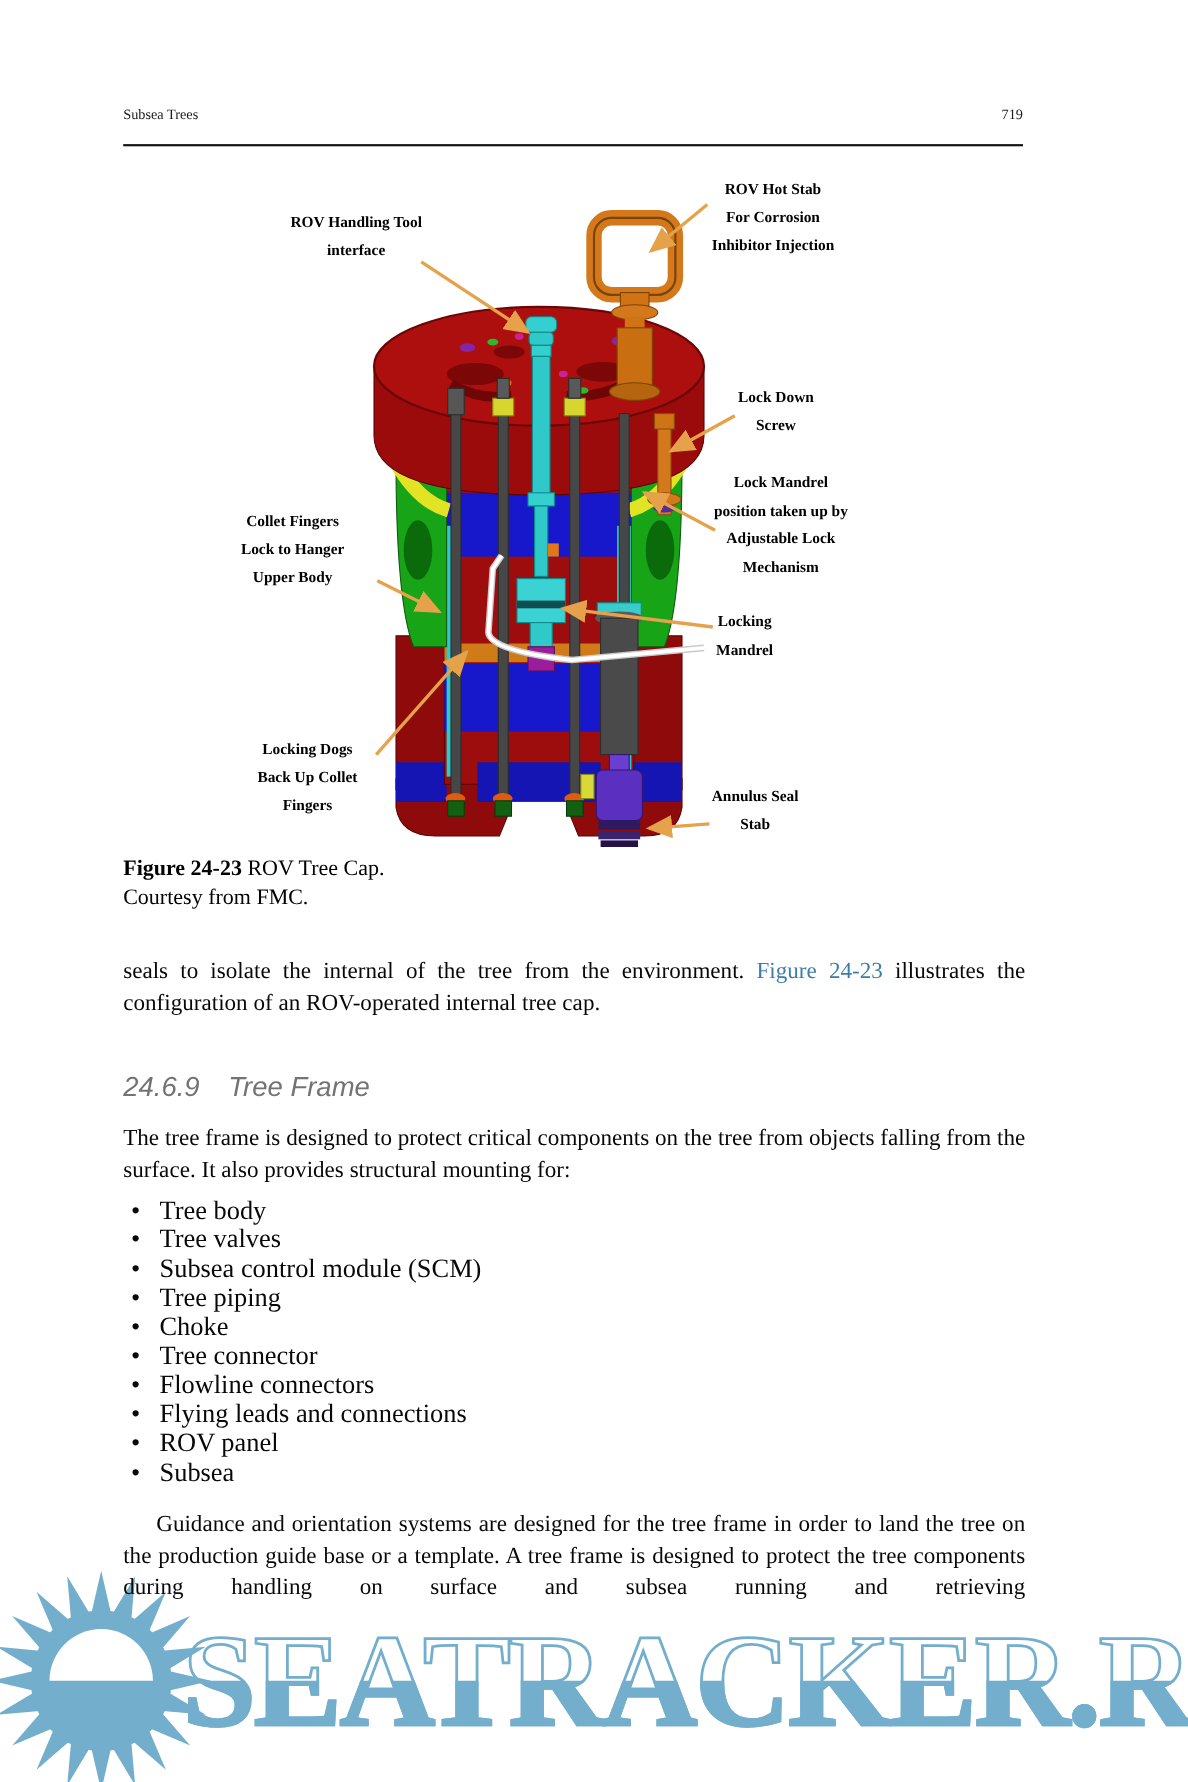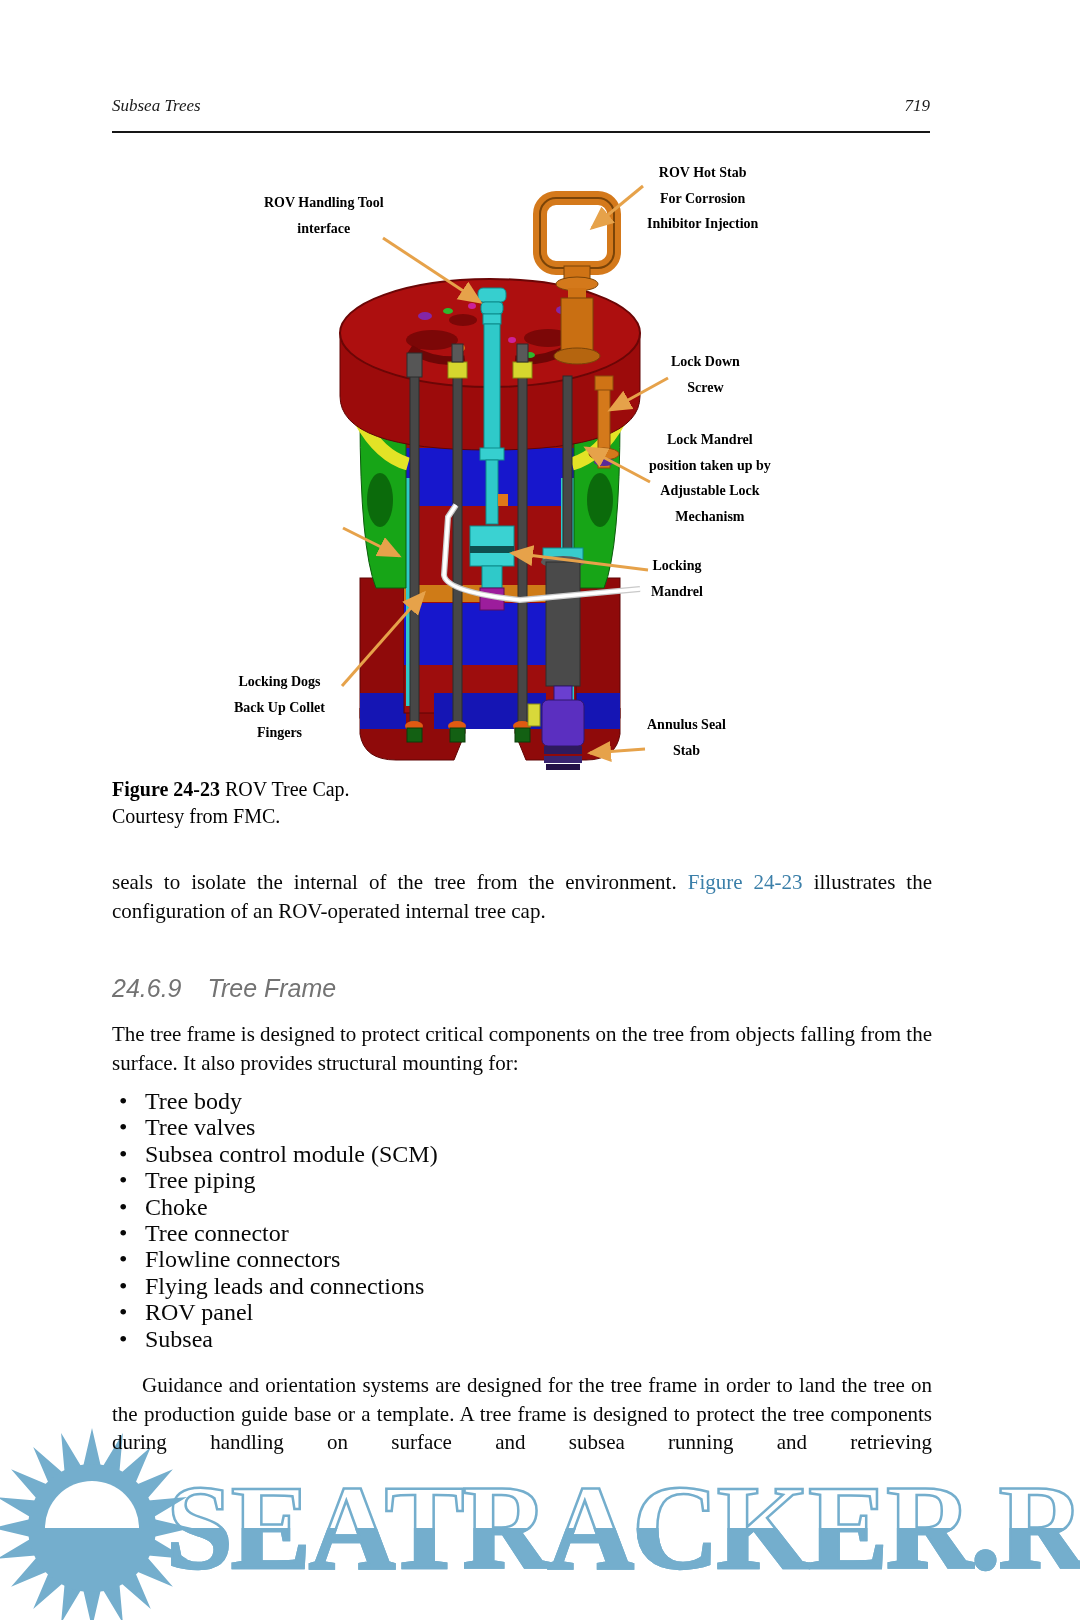"Subsea Trees" .hdr { font-size: 17px -> 13px; font-style: italic -> none }
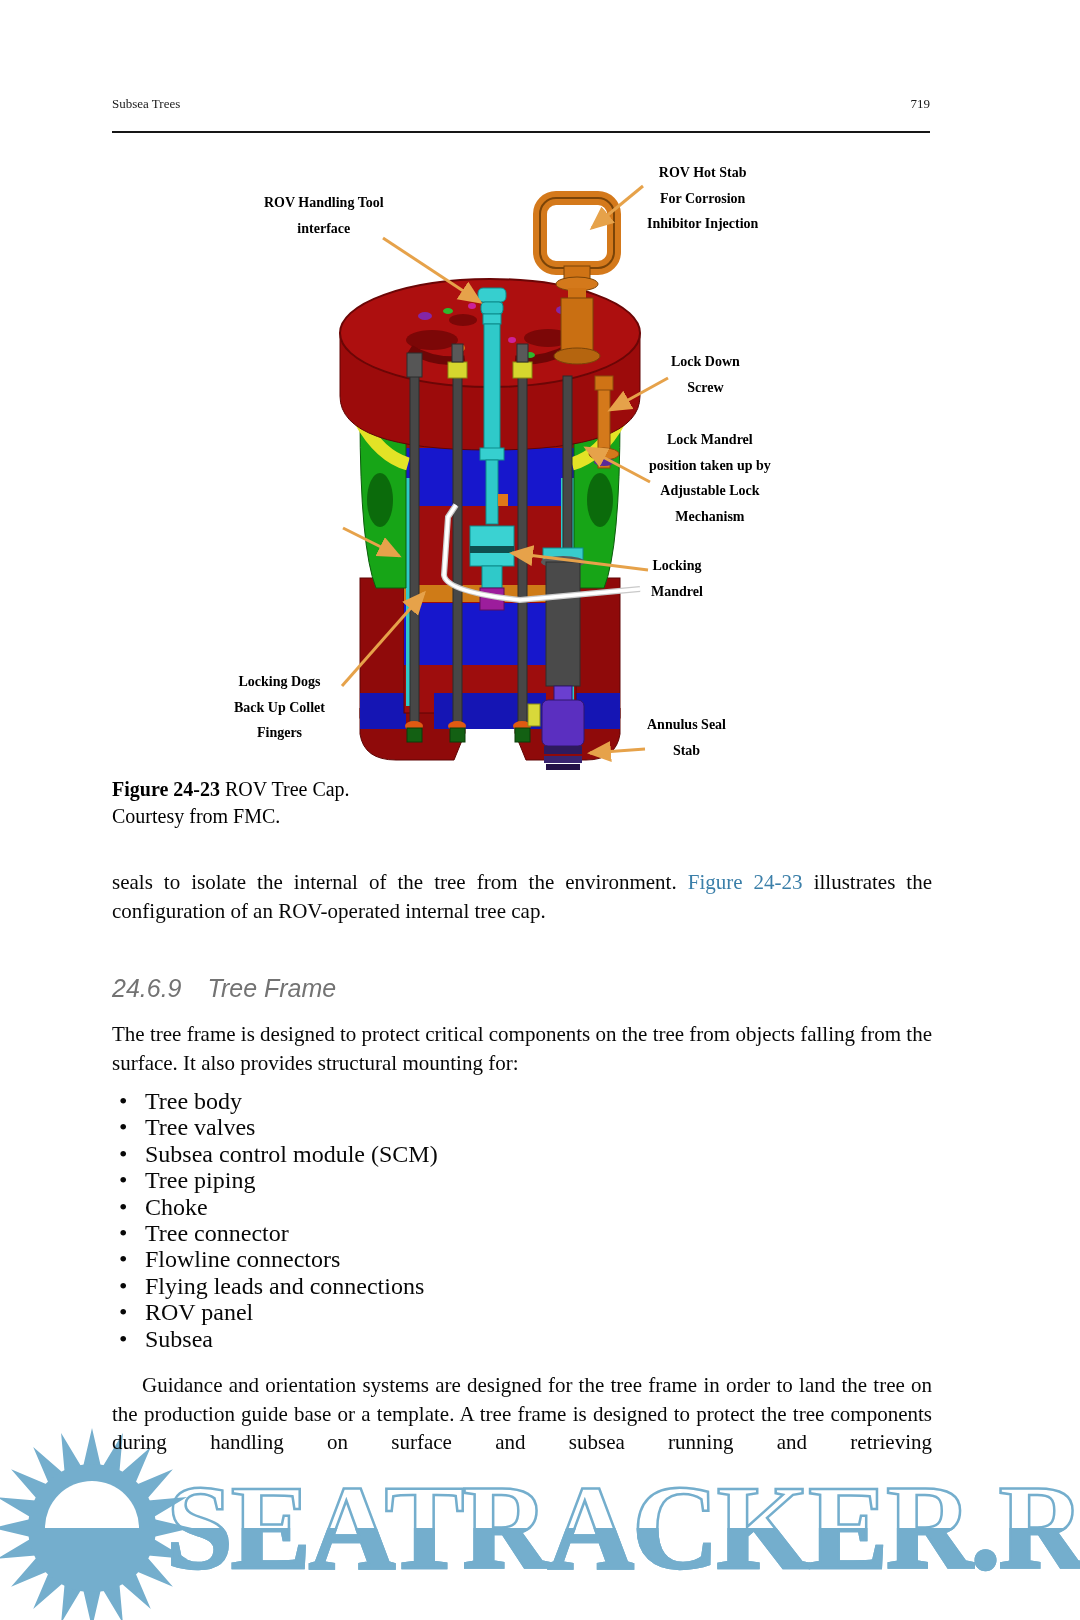"Collet Fingers" div.fig-label { html: none -> <div>Collet Fingers Lock to Hanger Upper Body</div> }
